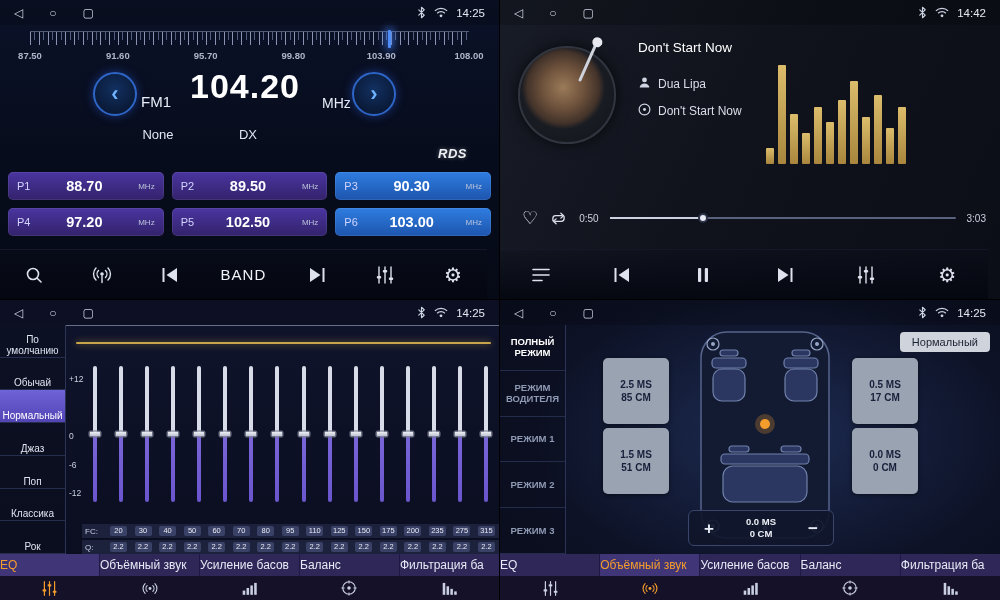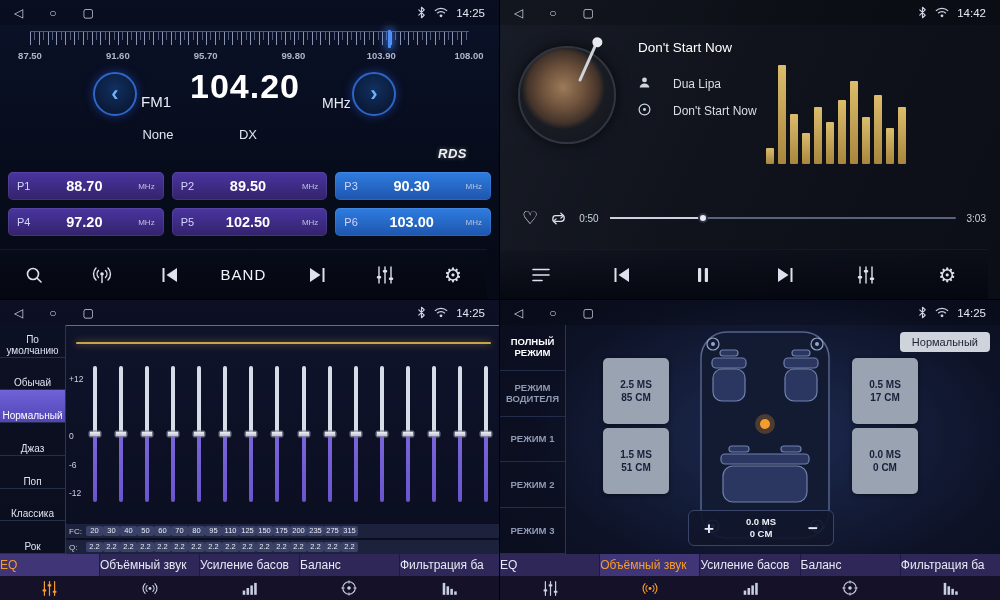"Dua Lipa" .meta-row { gap: 22px -> 7px }
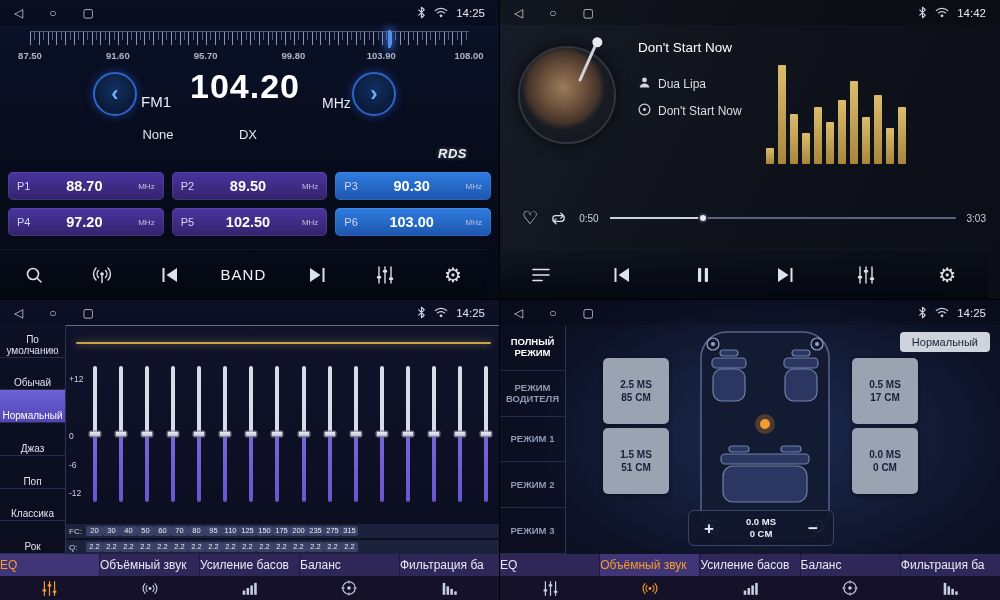"FC:" .band-row { left: 0 -> 16px }
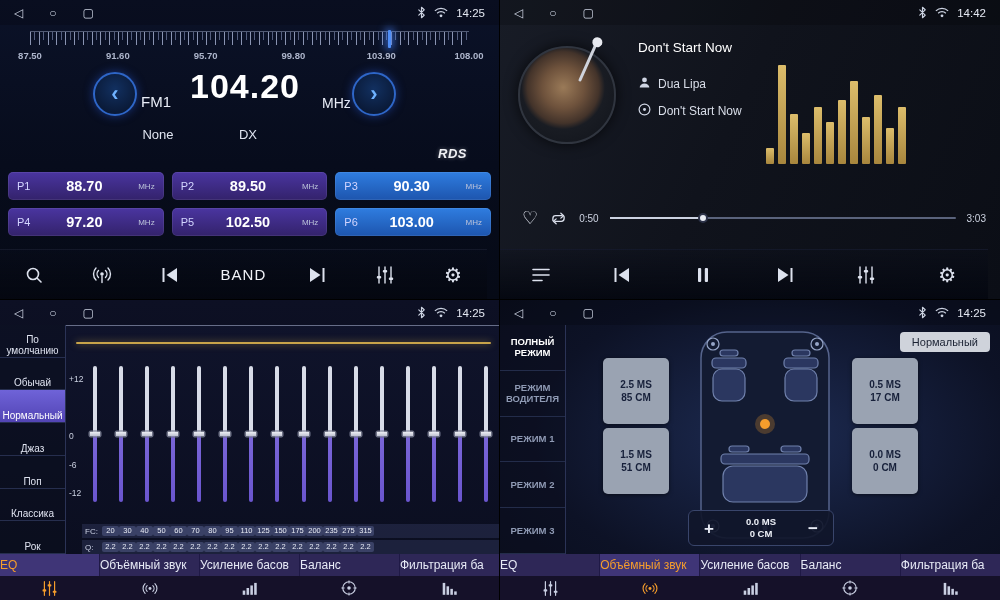"20" .band-cells { justify-content: none -> space-between; margin-left: none -> 8px }
